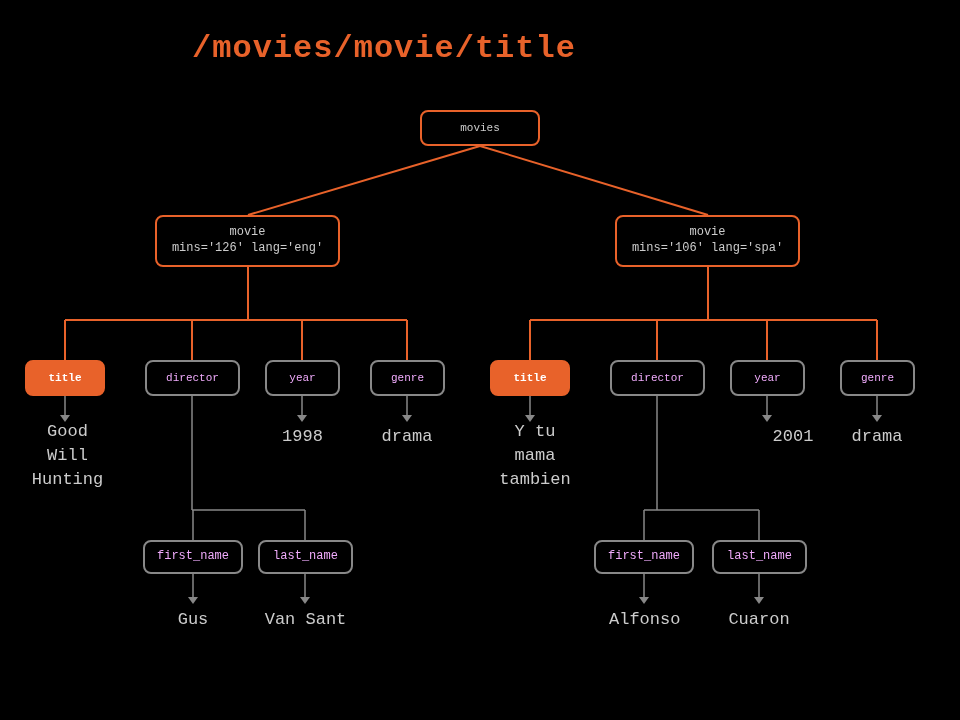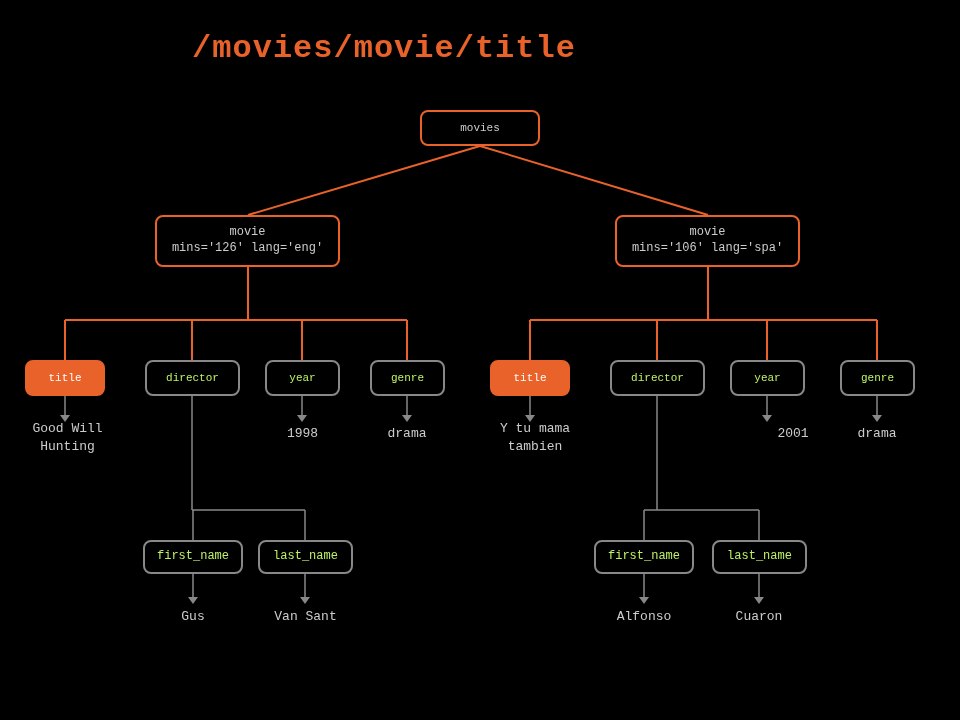"title" .node.highlighted { font-weight: normal -> bold }
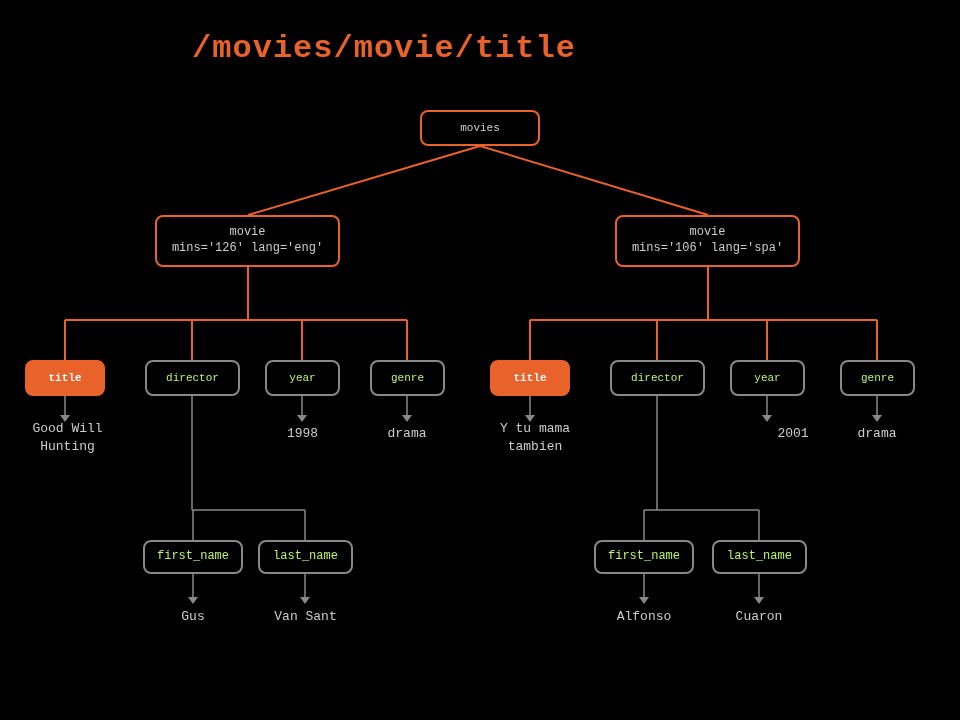"director" .node.gray { color: #bef264 -> #f0abfc }
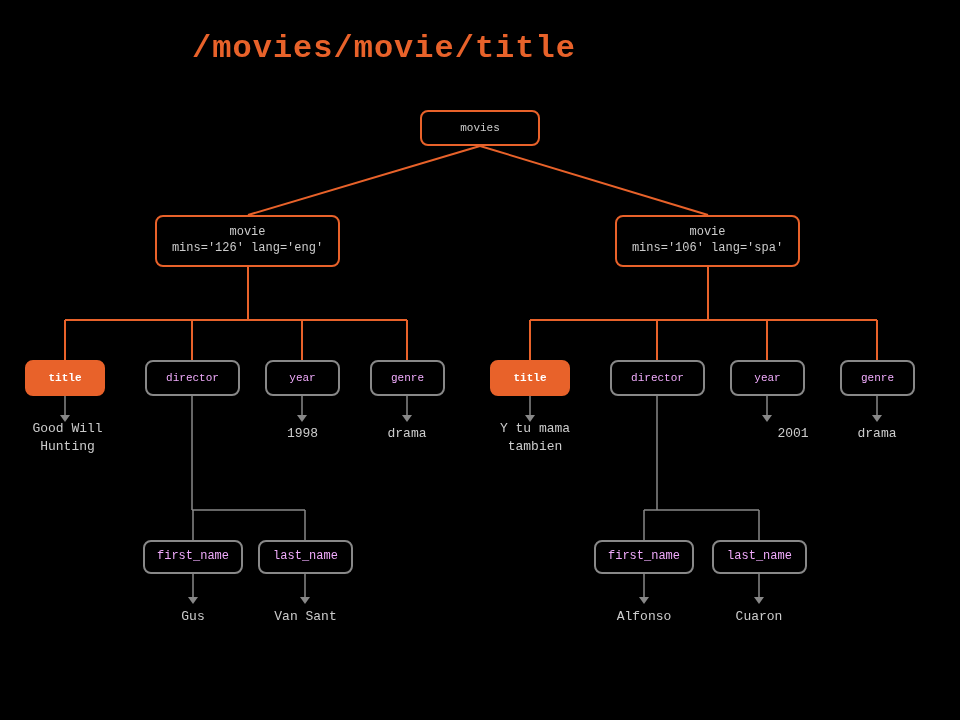"Good Will" .leaf-value { font-size: 13px -> 17px }
